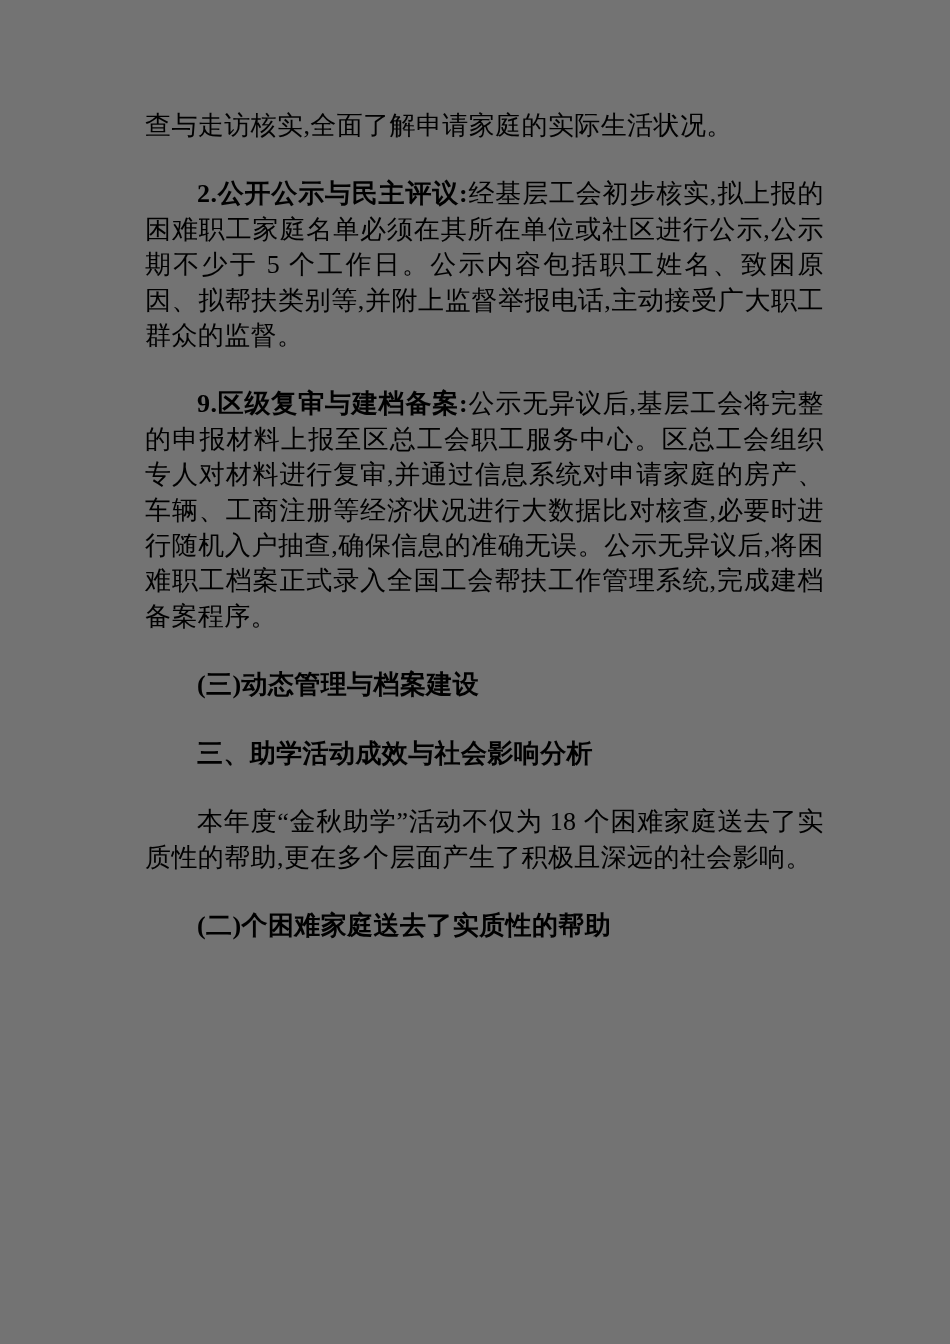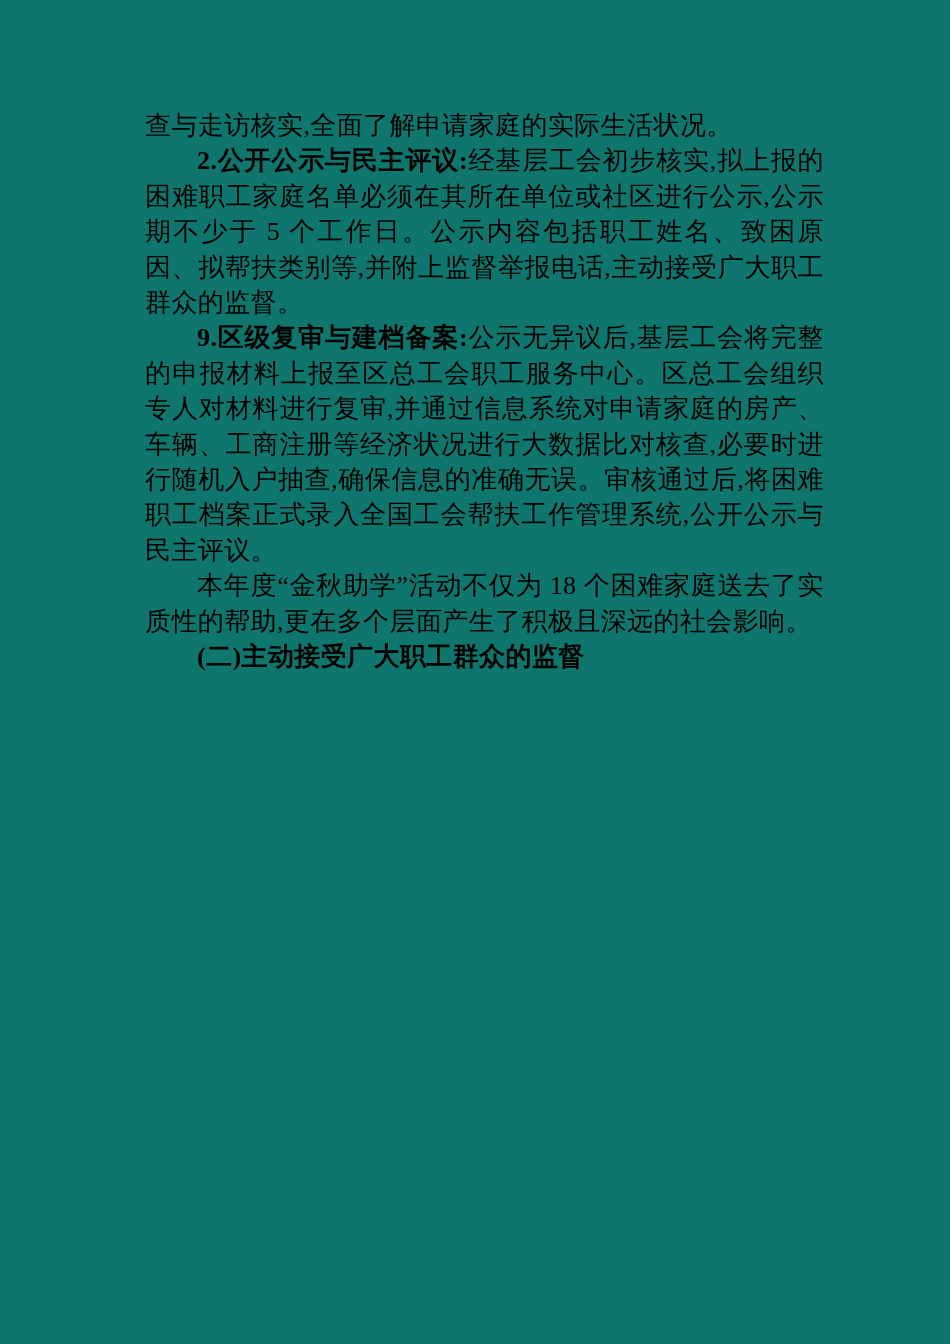"查与走访核实,全面了解申请家庭的实际生活状况。" .page { background: #0f766e -> #737373 }
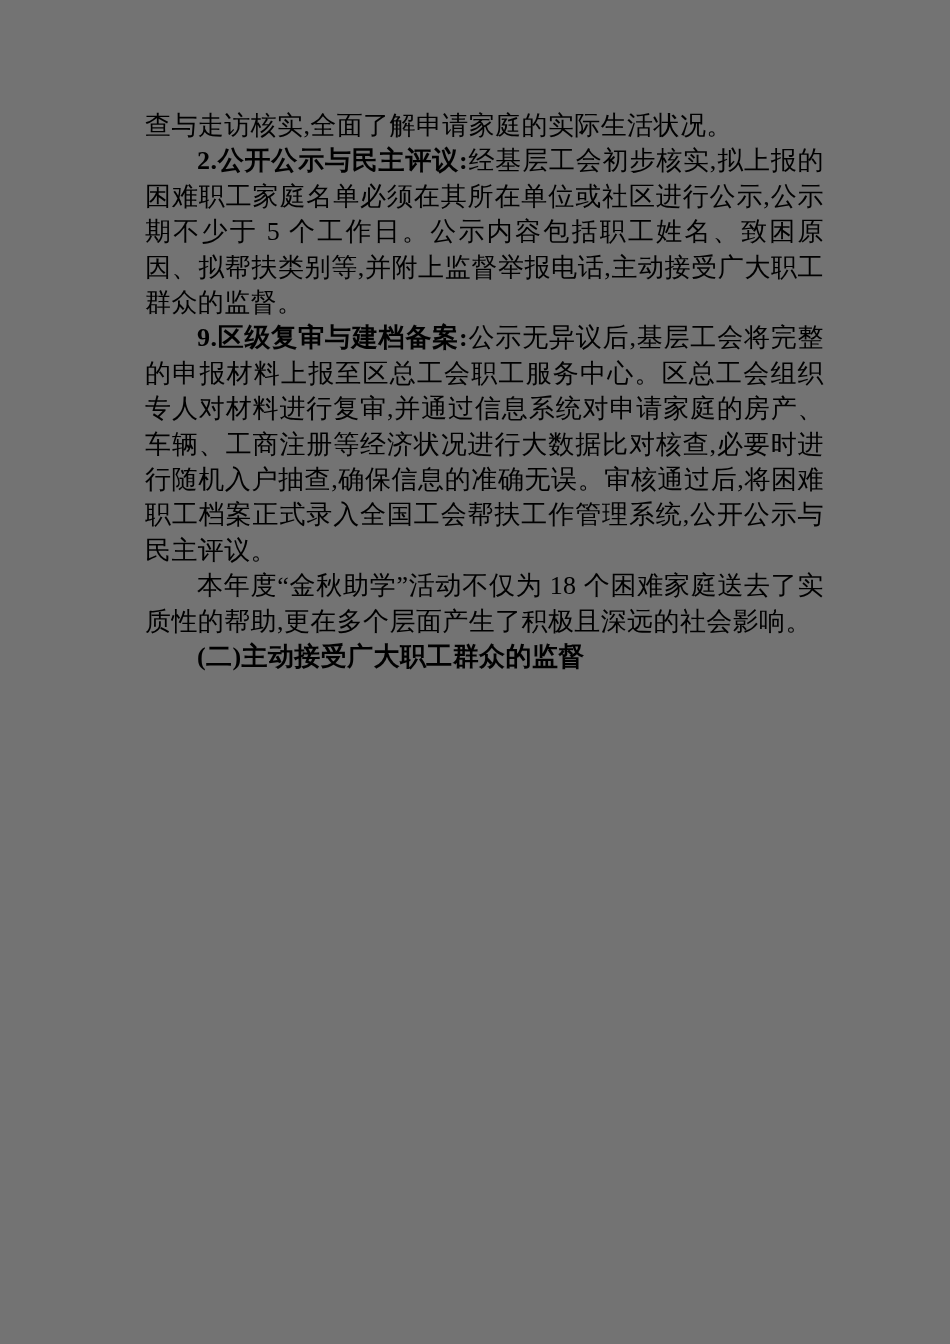"2.公开公示与民主评议:经基层工会初步核实,拟上报的困难职工家庭名单必须在其所在" .para.indent { margin-top: none -> 33px }
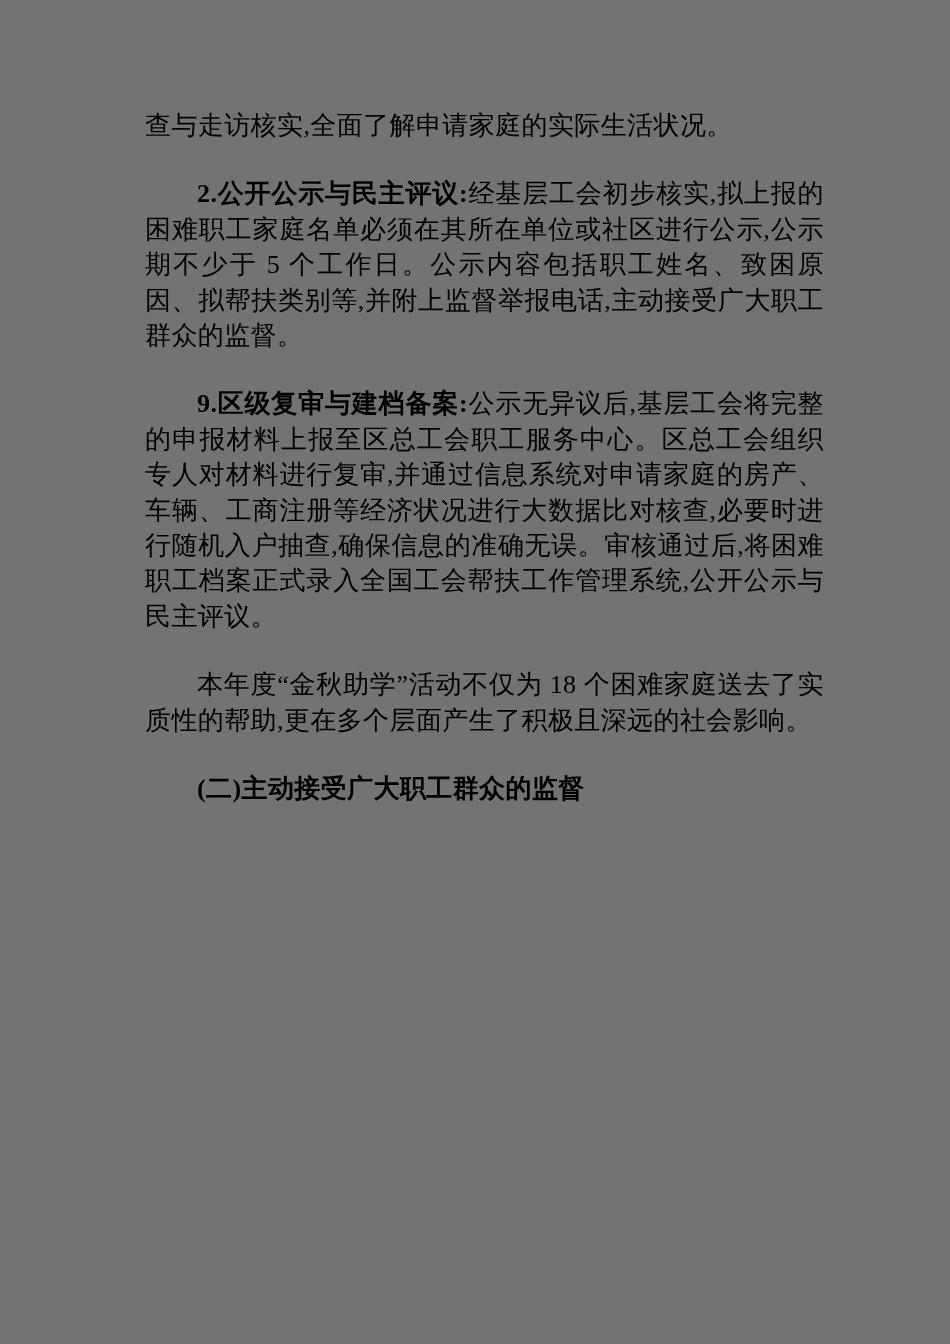"公示无异议后,基层工会将完整的申报材料上报至区总工会职工服务中心。区总工会组织专" span.run { text: 审核通过后,将困难职工档案正式录入全国工会帮扶工作管理系统,公开公示与民主评议 -> 公示无异议后,将困难职工档案正式录入全国工会帮扶工作管理系统,完成建档备案程序 }
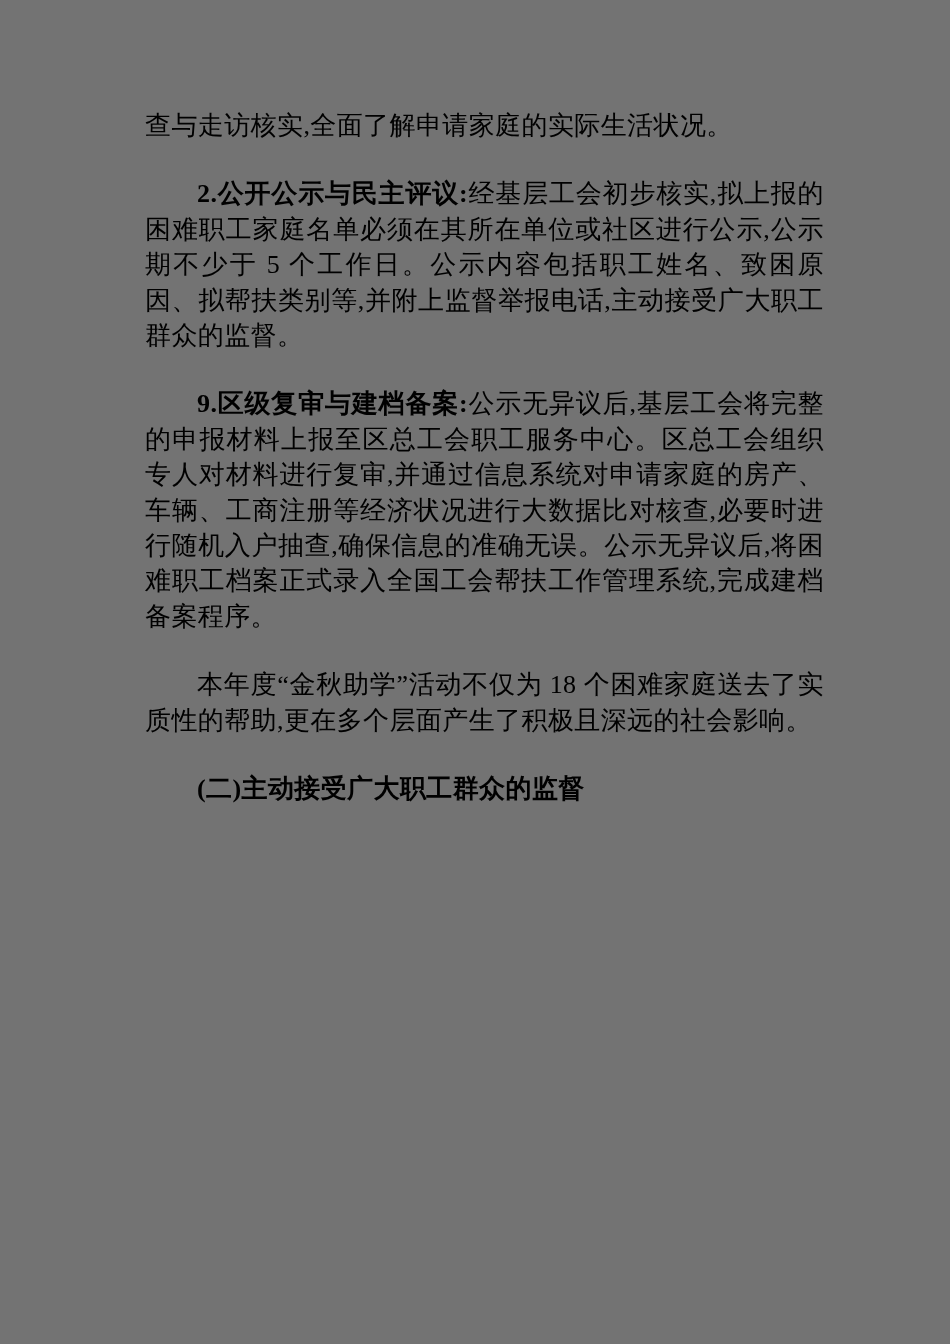"(三)动态管理与档案建设" p.para { html: none -> <p><span>(三)动态管理与档案建设</span></p> }
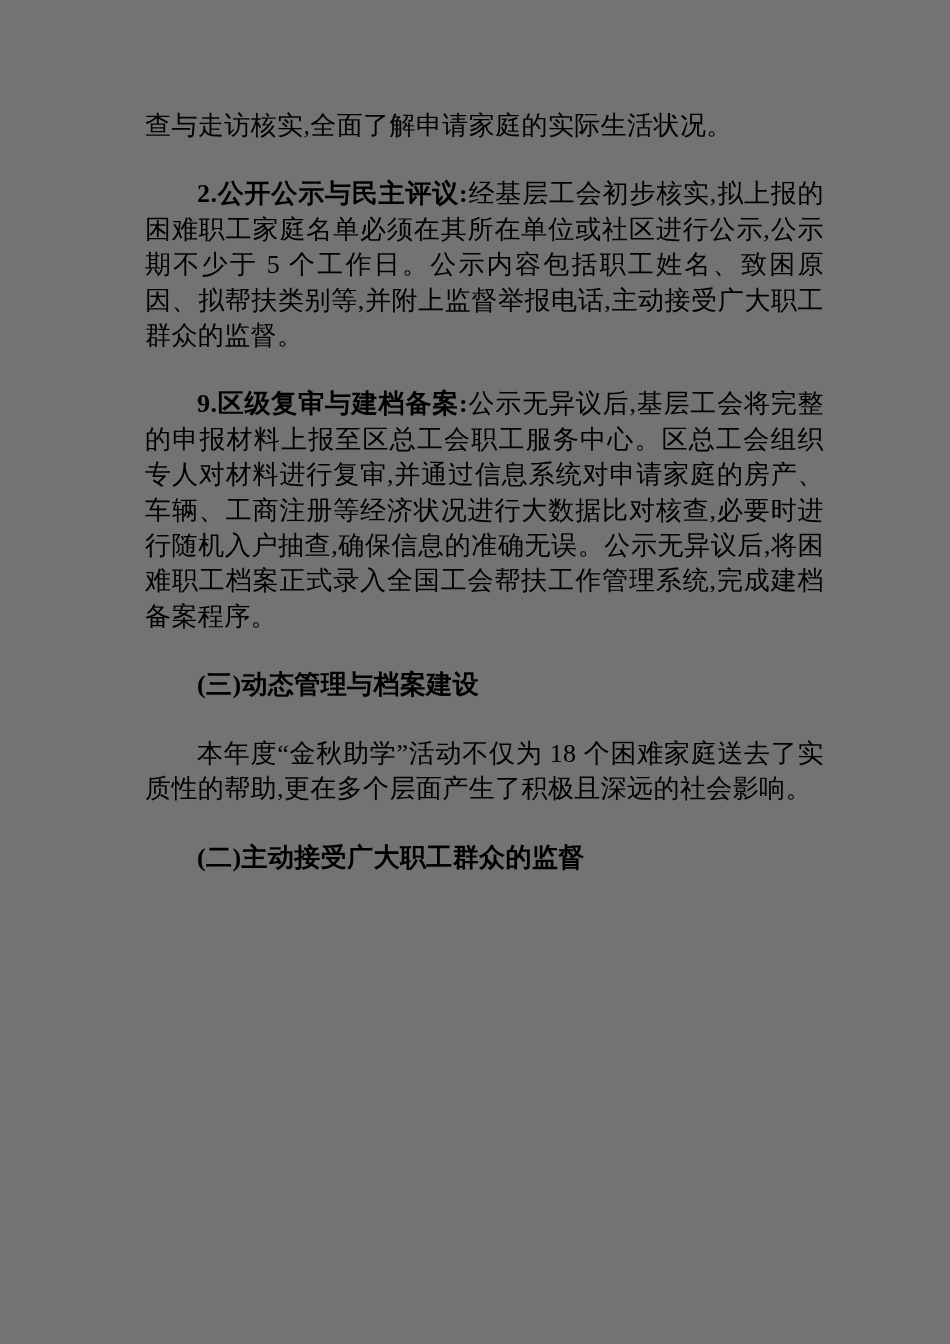"三、助学活动成效与社会影响分析" p.para { html: none -> <p><span>三、助学活动成效与社会影响分析</span></p> }
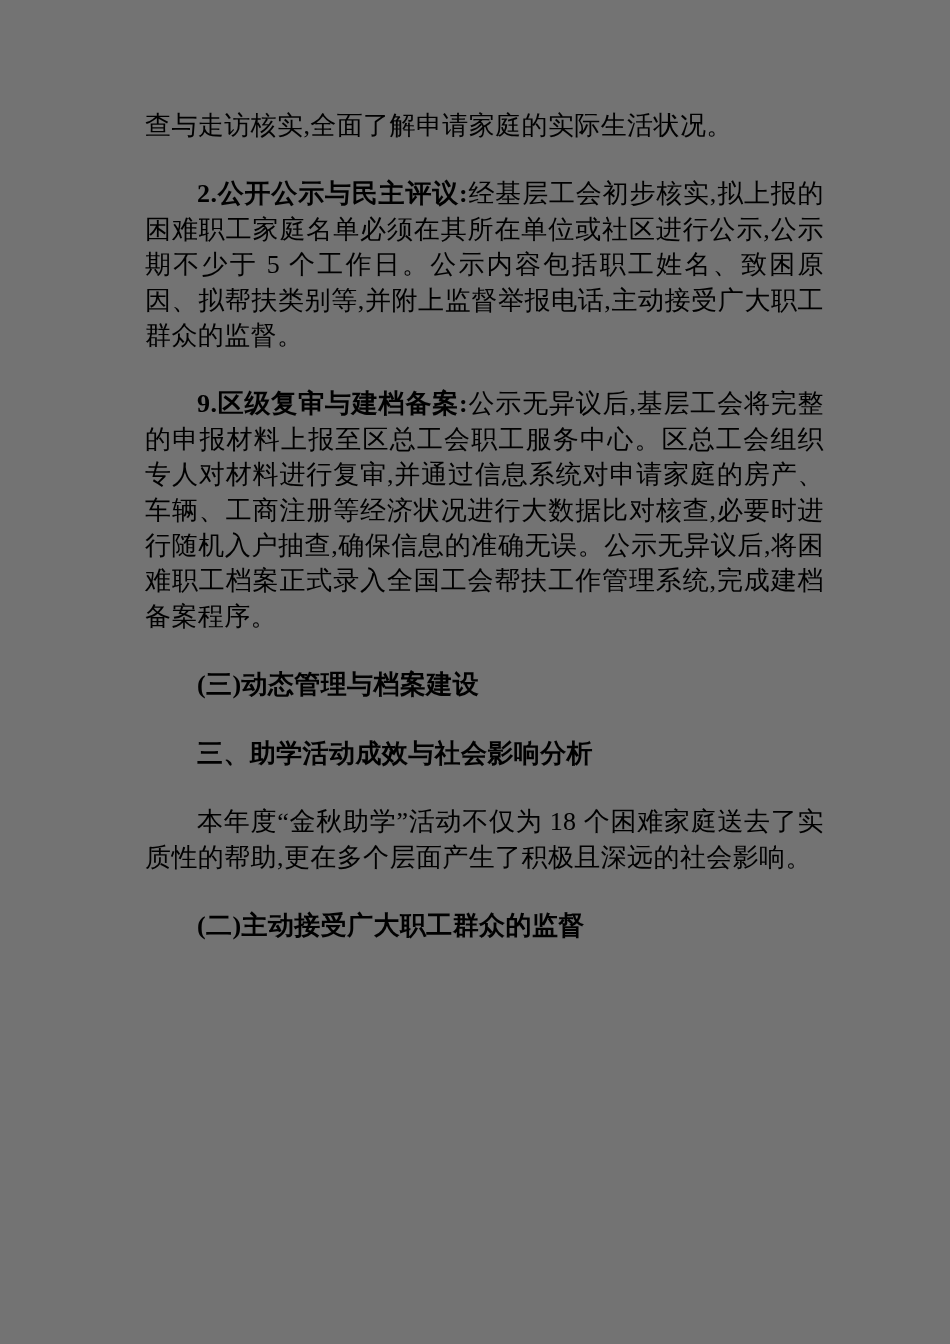"(二)主动接受广大职工群众的监督" span.run-bold { text: 主动接受广大职工群众的监督 -> 个困难家庭送去了实质性的帮助 }
